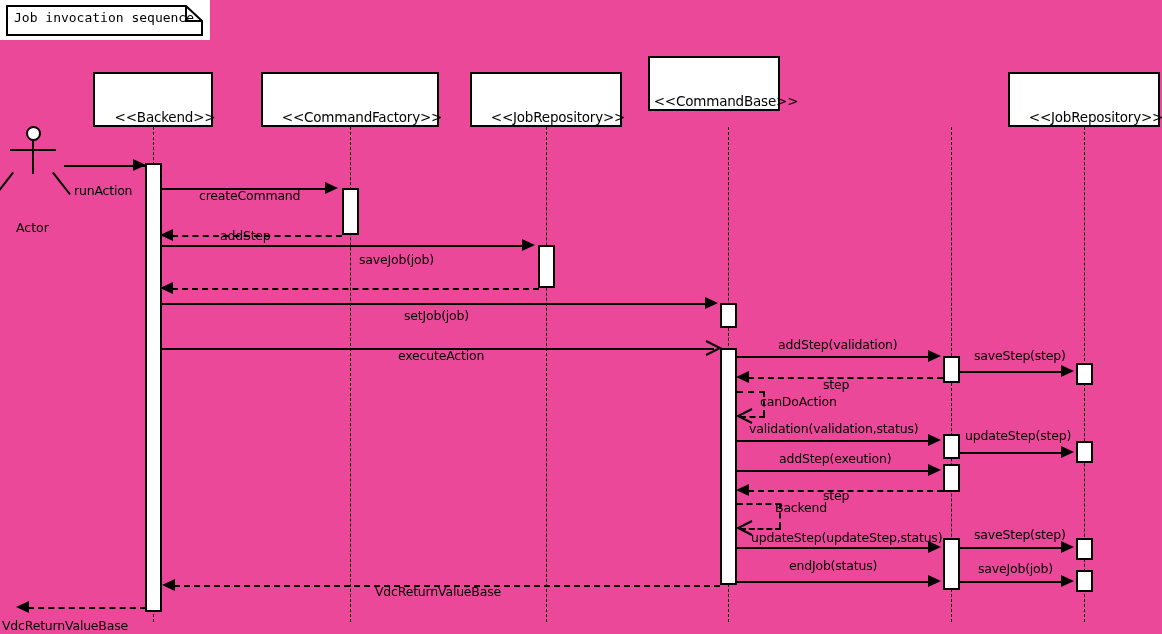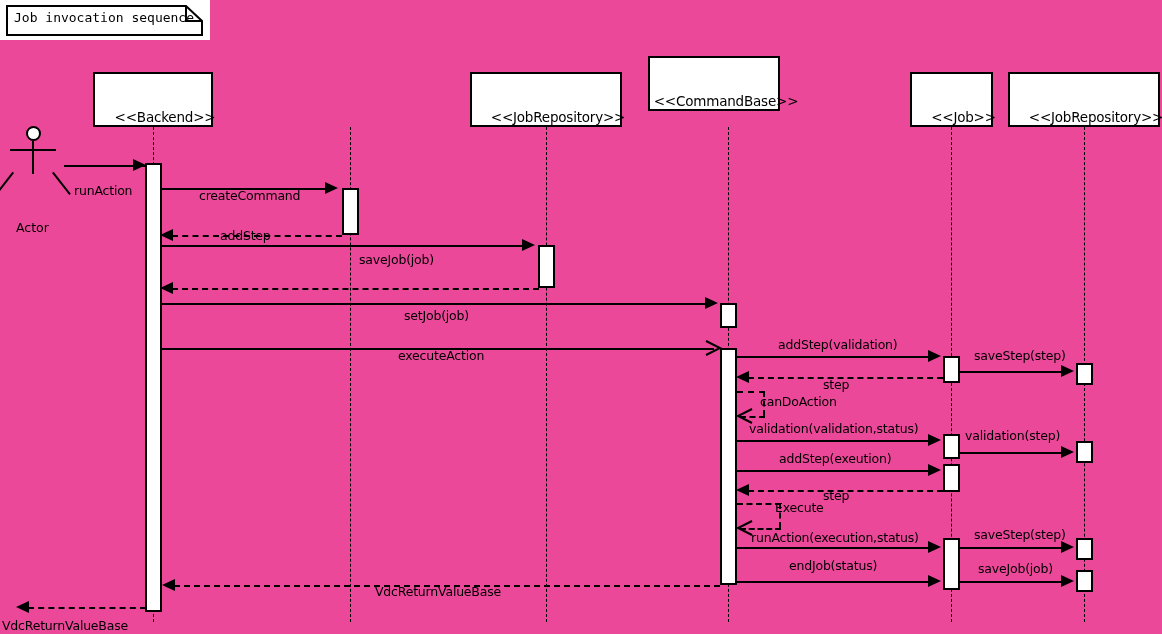"<<CommandFactory>>" div.participant { html: none -> <div> <span>&lt;&lt;CommandFactory&gt;&gt;</span> </div> }
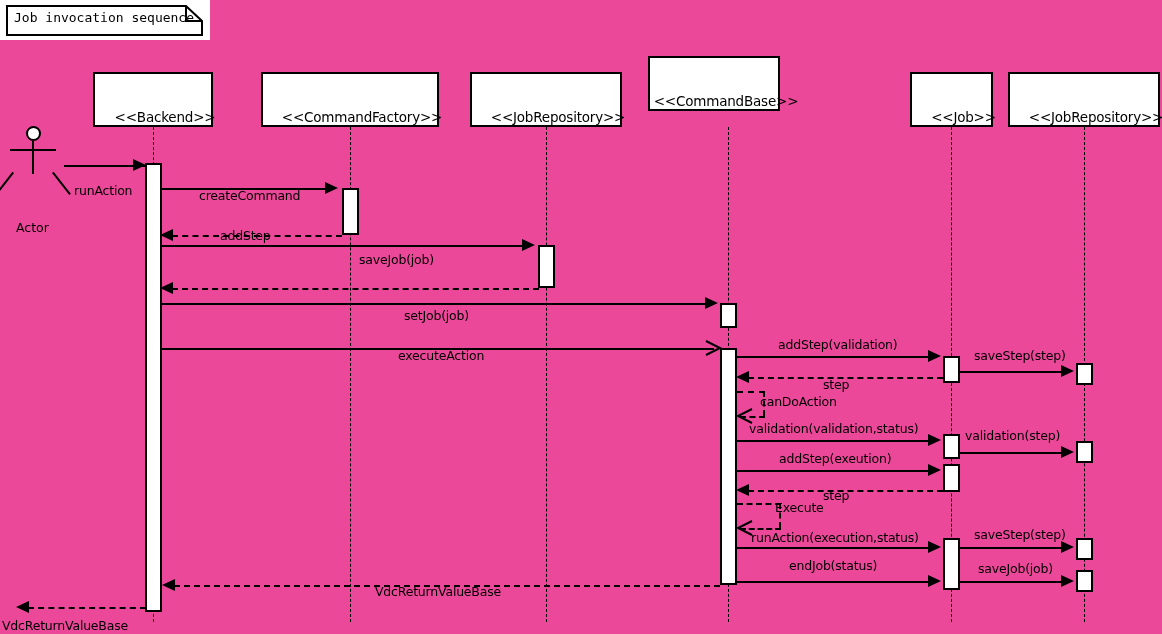"<<Job>>" div.participant { html: <div> <span>&lt;&lt;Job&gt;&gt;</span> </div> -> none }
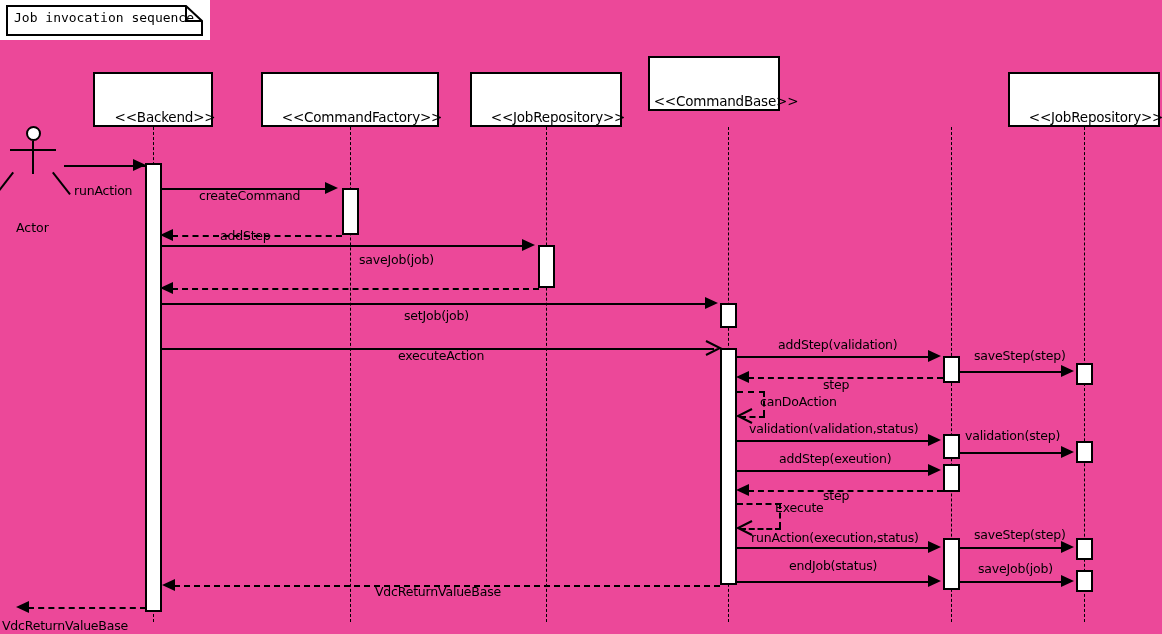"validation(step)" div.msglabel { text: validation -> updateStep }
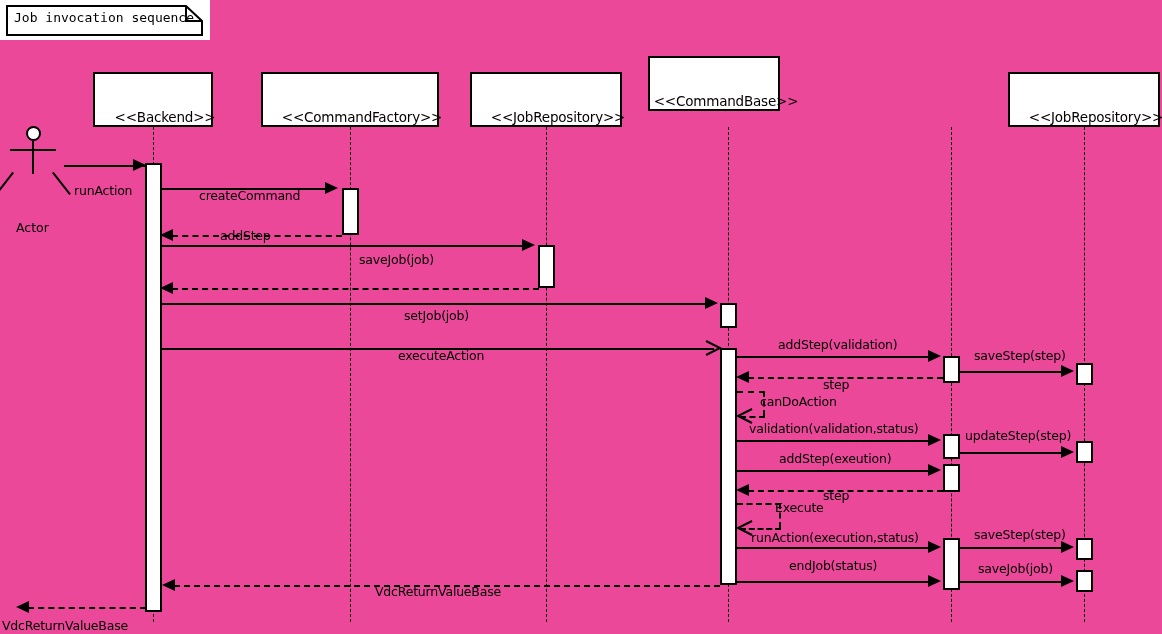"Execute" div.msglabel { text: Execute -> Backend }
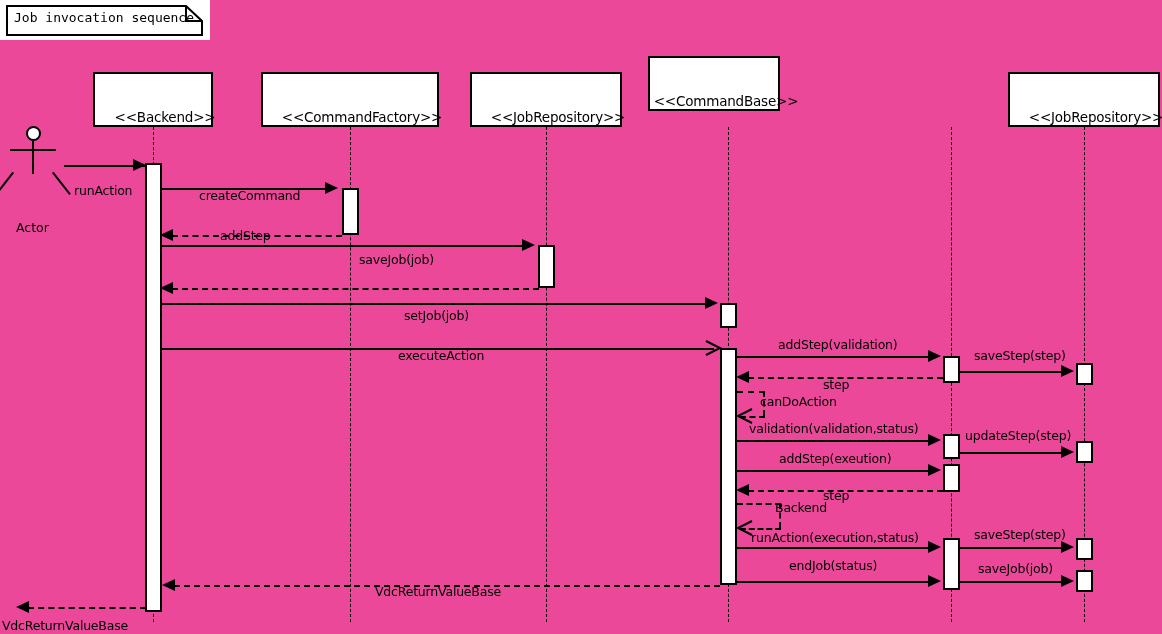"runAction(execution,status)" div.msglabel { text: runAction(execution,status -> updateStep(updateStep,status }
